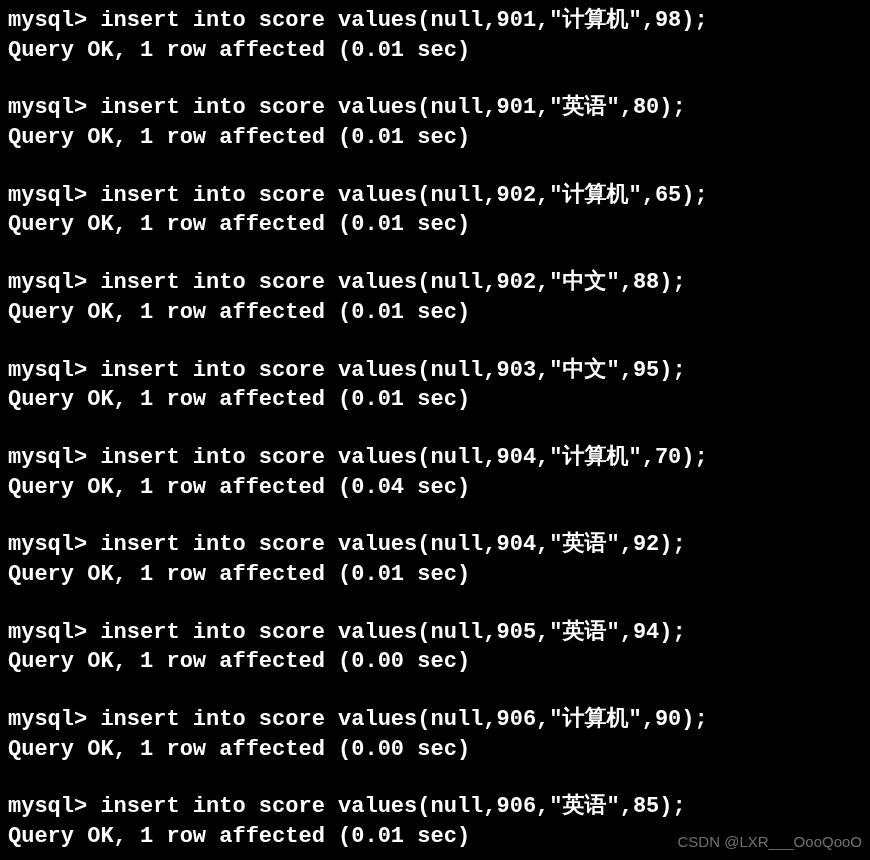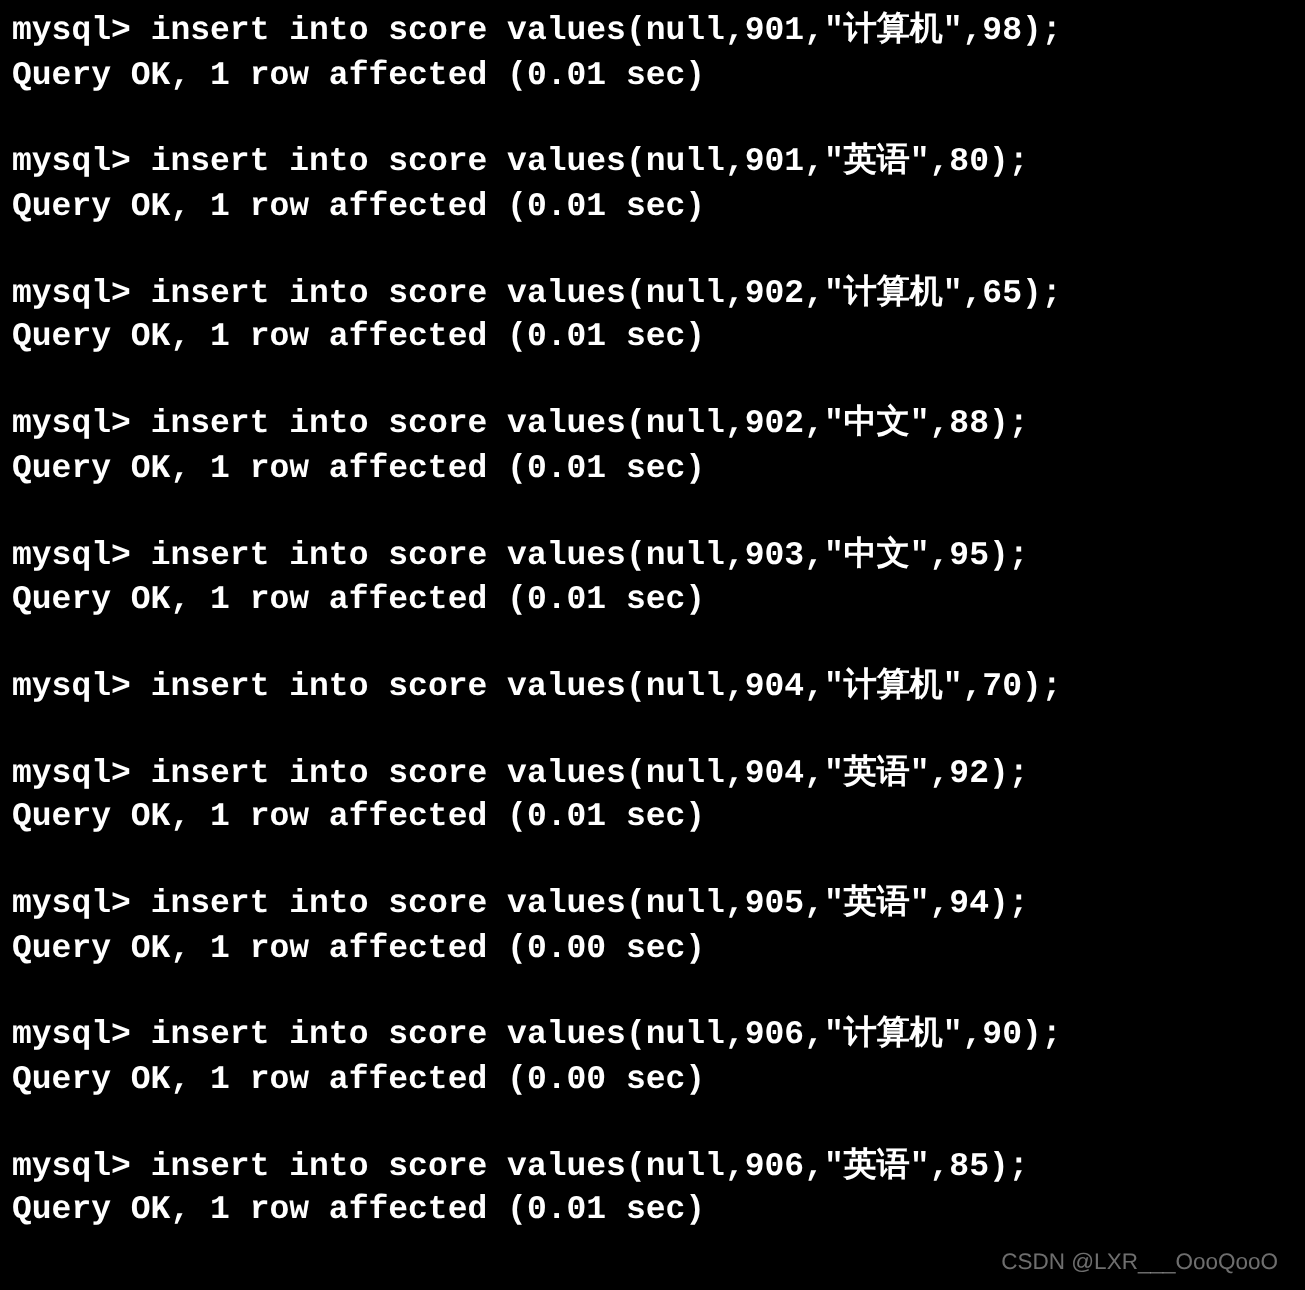"Query OK, 1 row affected (0.04" div.result-line { html: none -> <div><span>Query OK, 1 row affected (</span><span>0.04</span><span> sec)</span></div> }
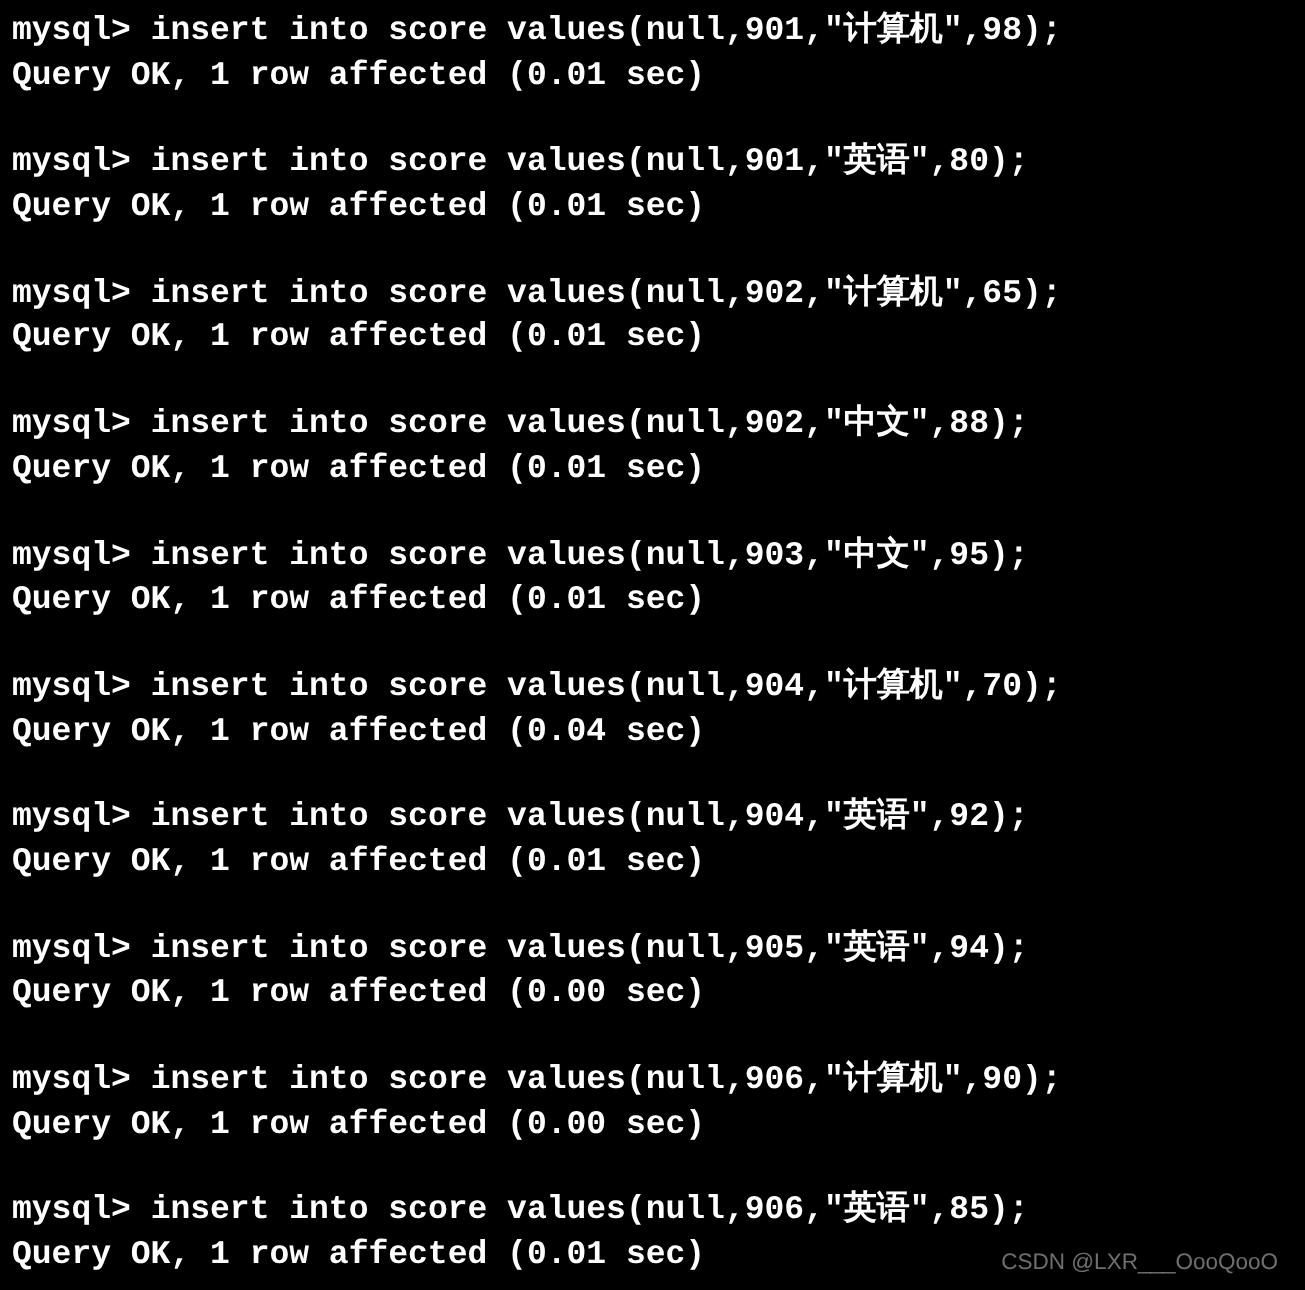"CSDN @LXR___OooQooO" .watermark { right: 18px -> 8px }
